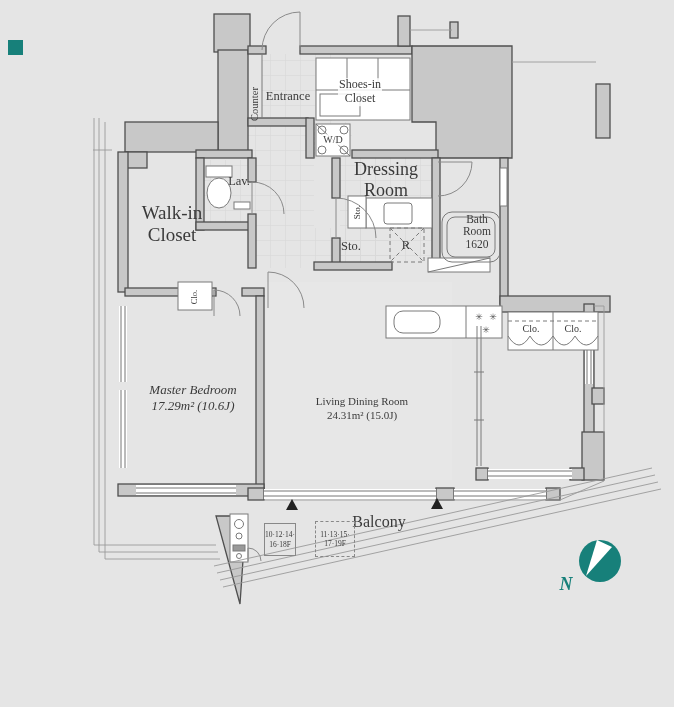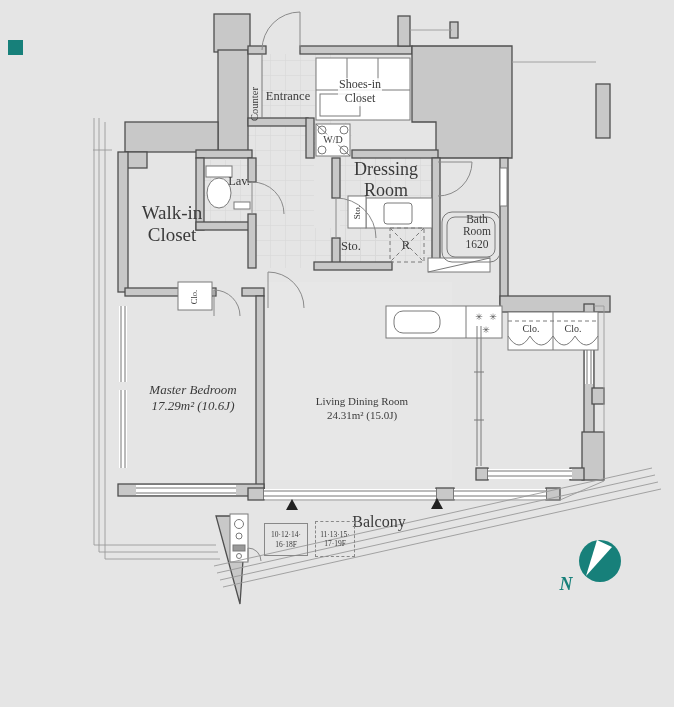"10·12·14·" div.fbox { width: 44px -> 32px }
